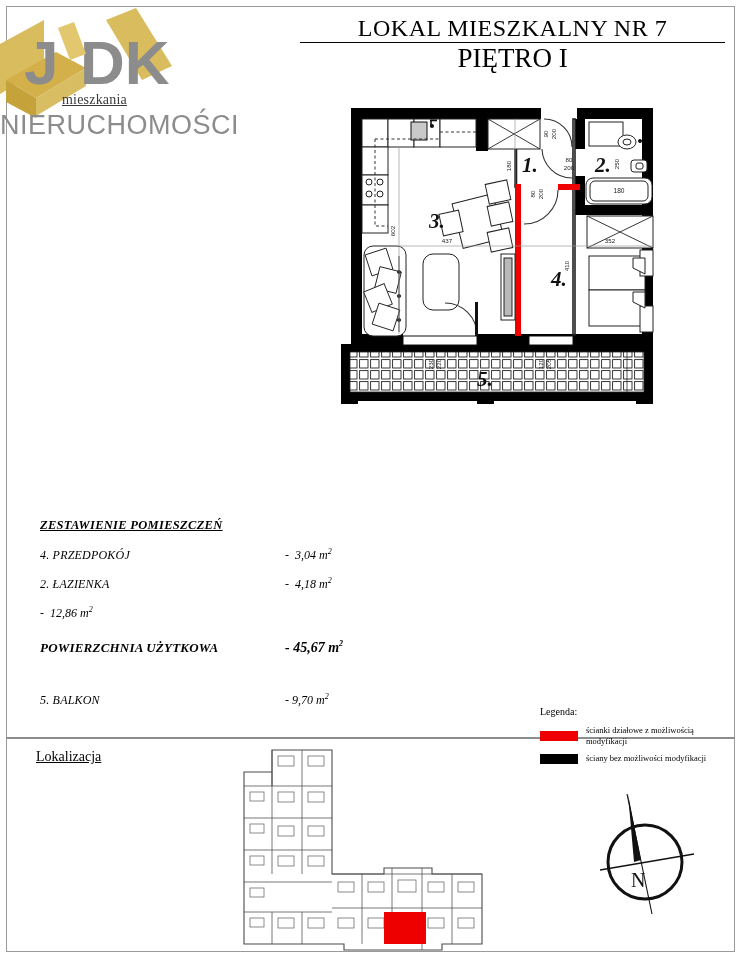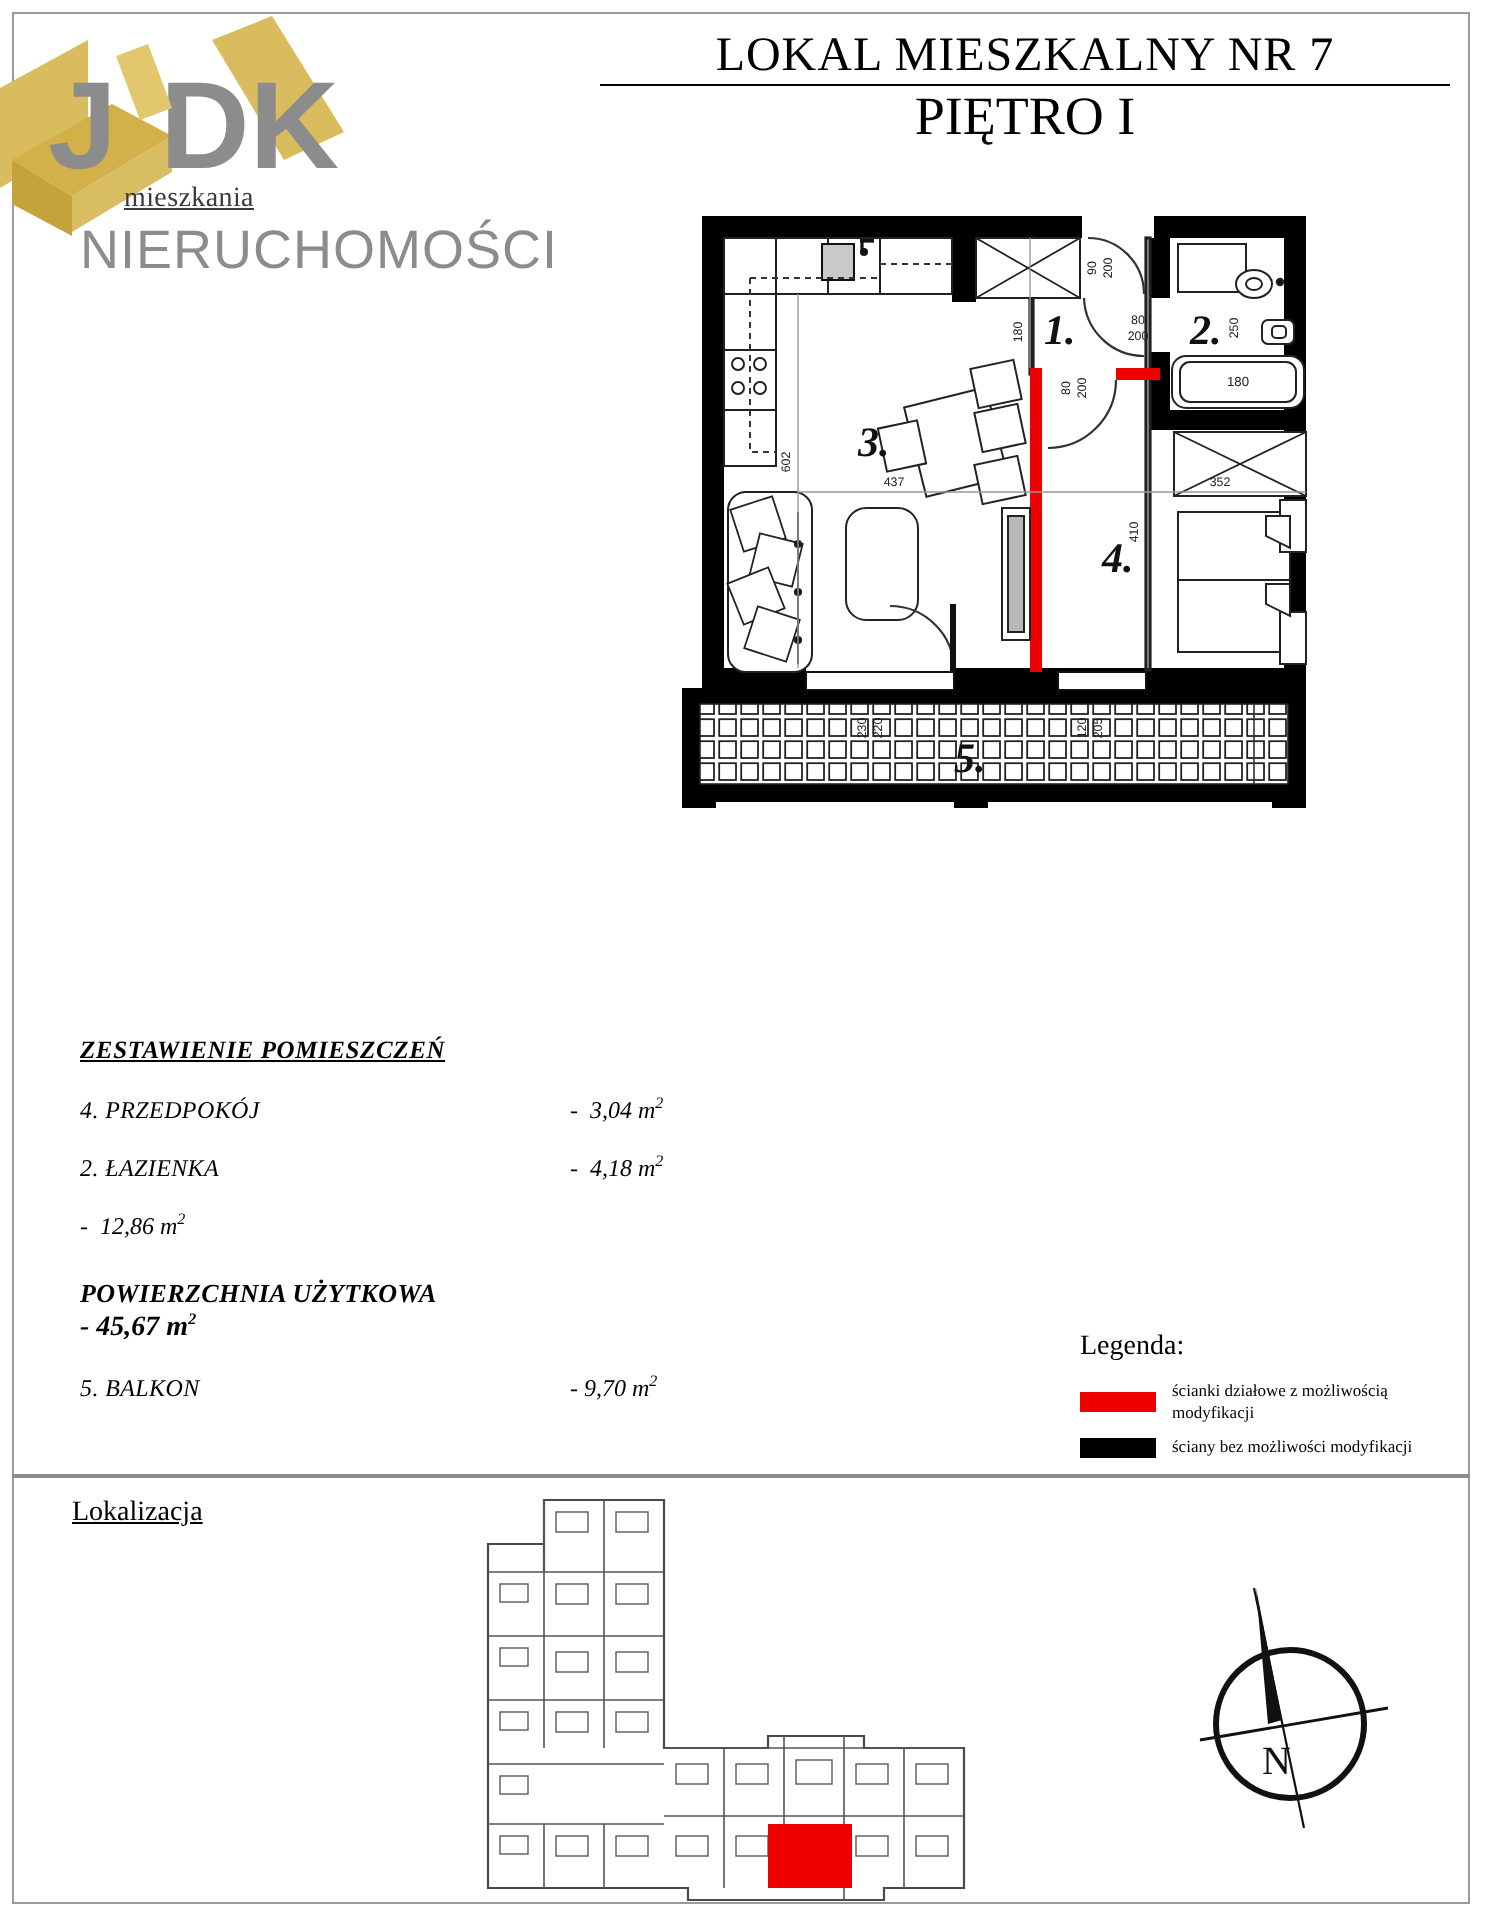"NIERUCHOMOŚCI" .logo-nieruch { padding-left: 40px -> none }
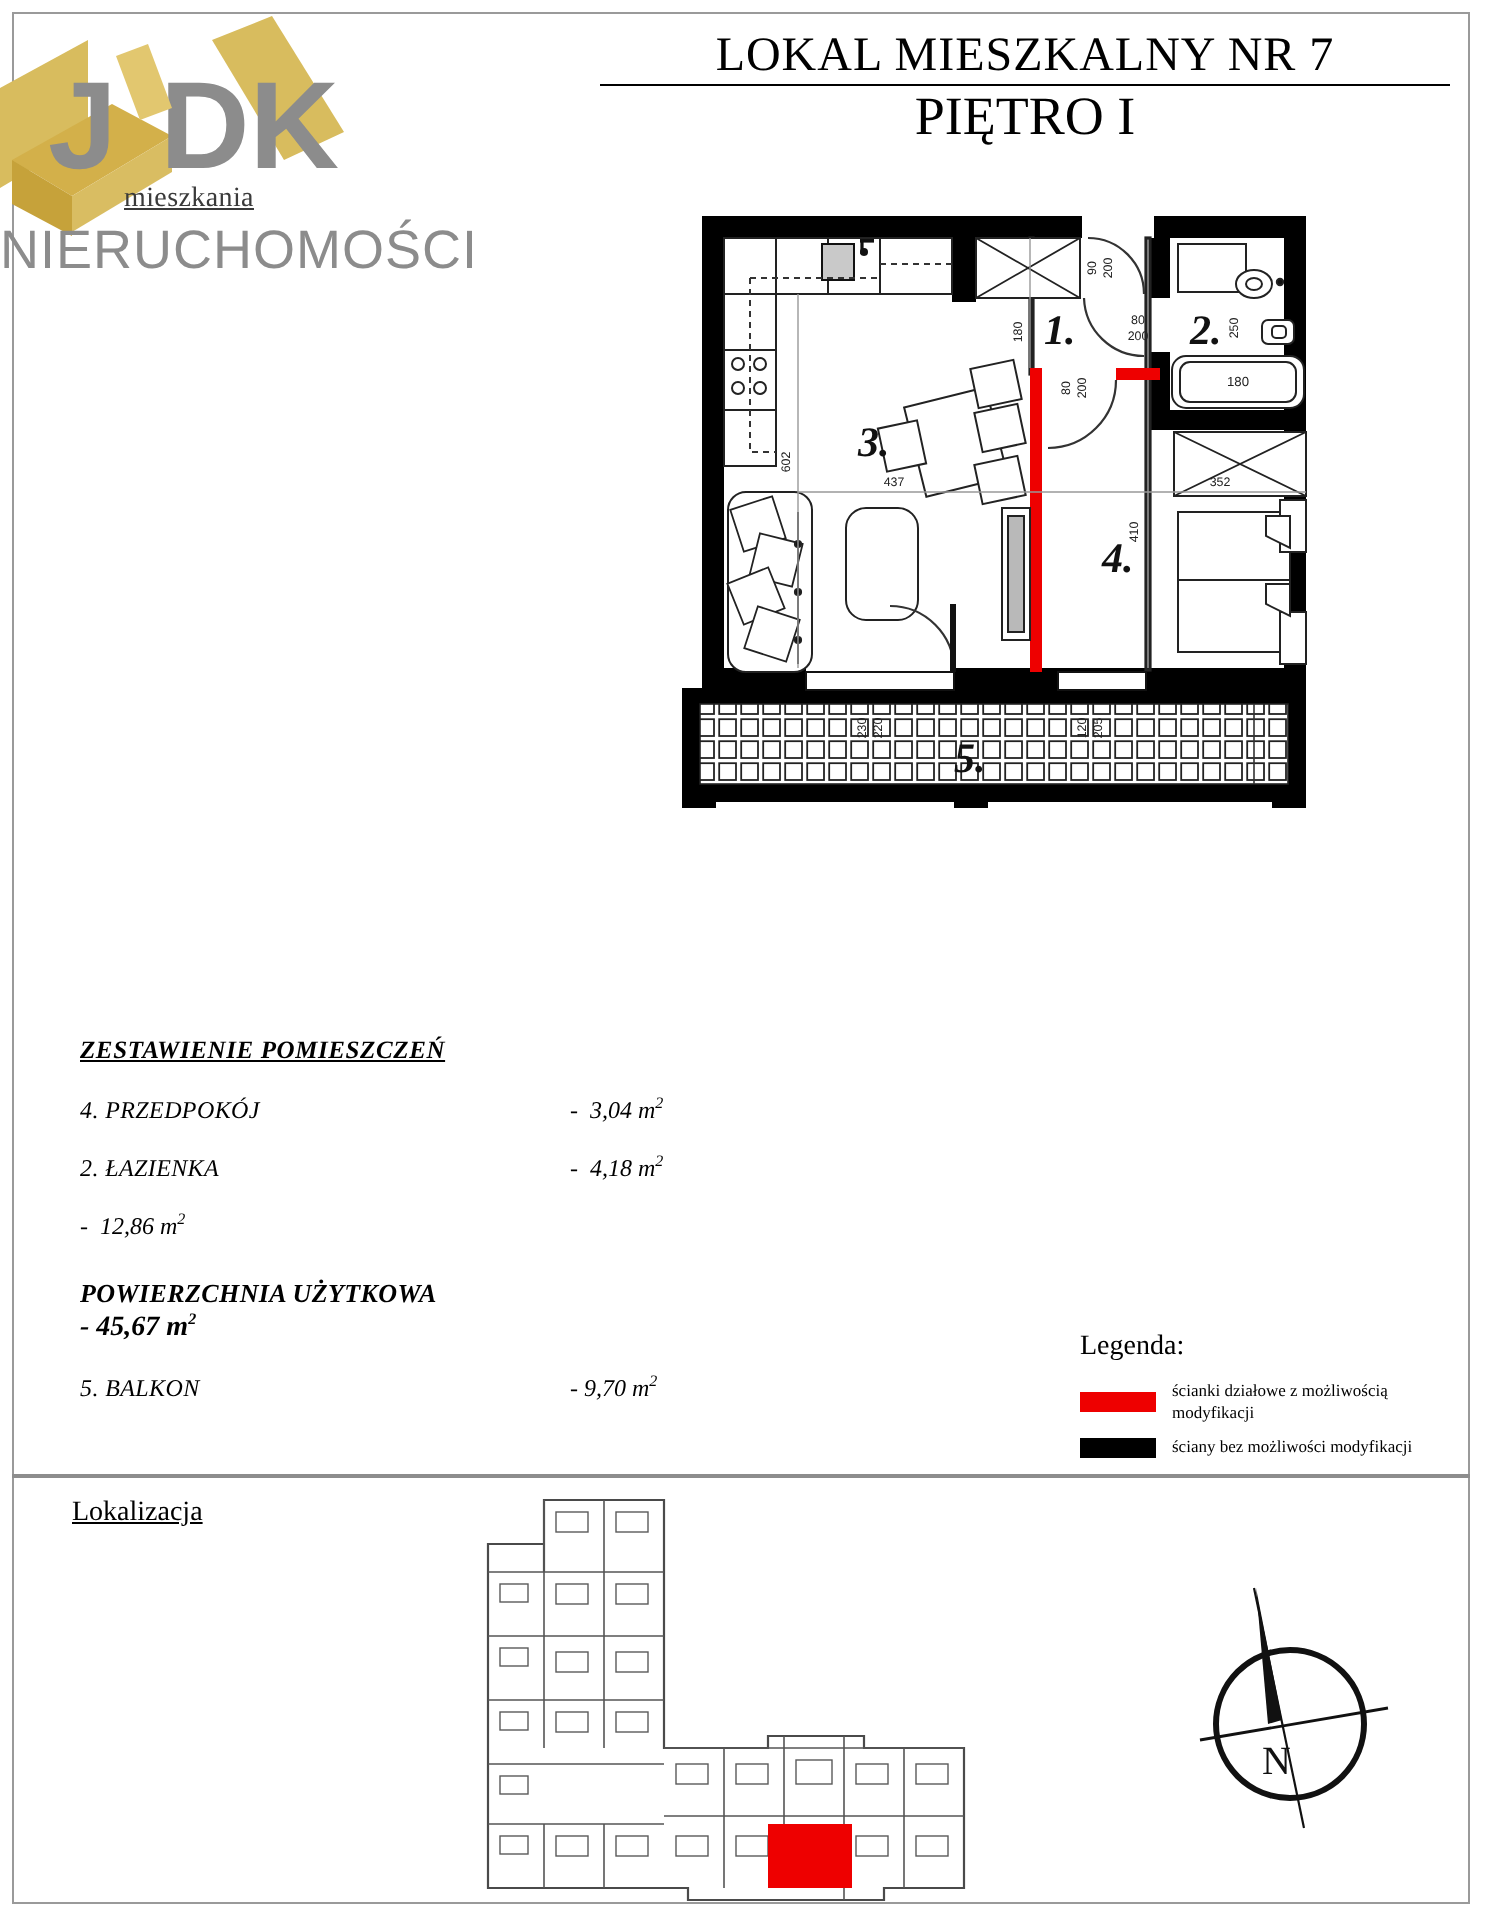"POWIERZCHNIA UŻYTKOWA" .sched-row.total { flex-direction: column -> none; margin-bottom: 13px -> 36px }
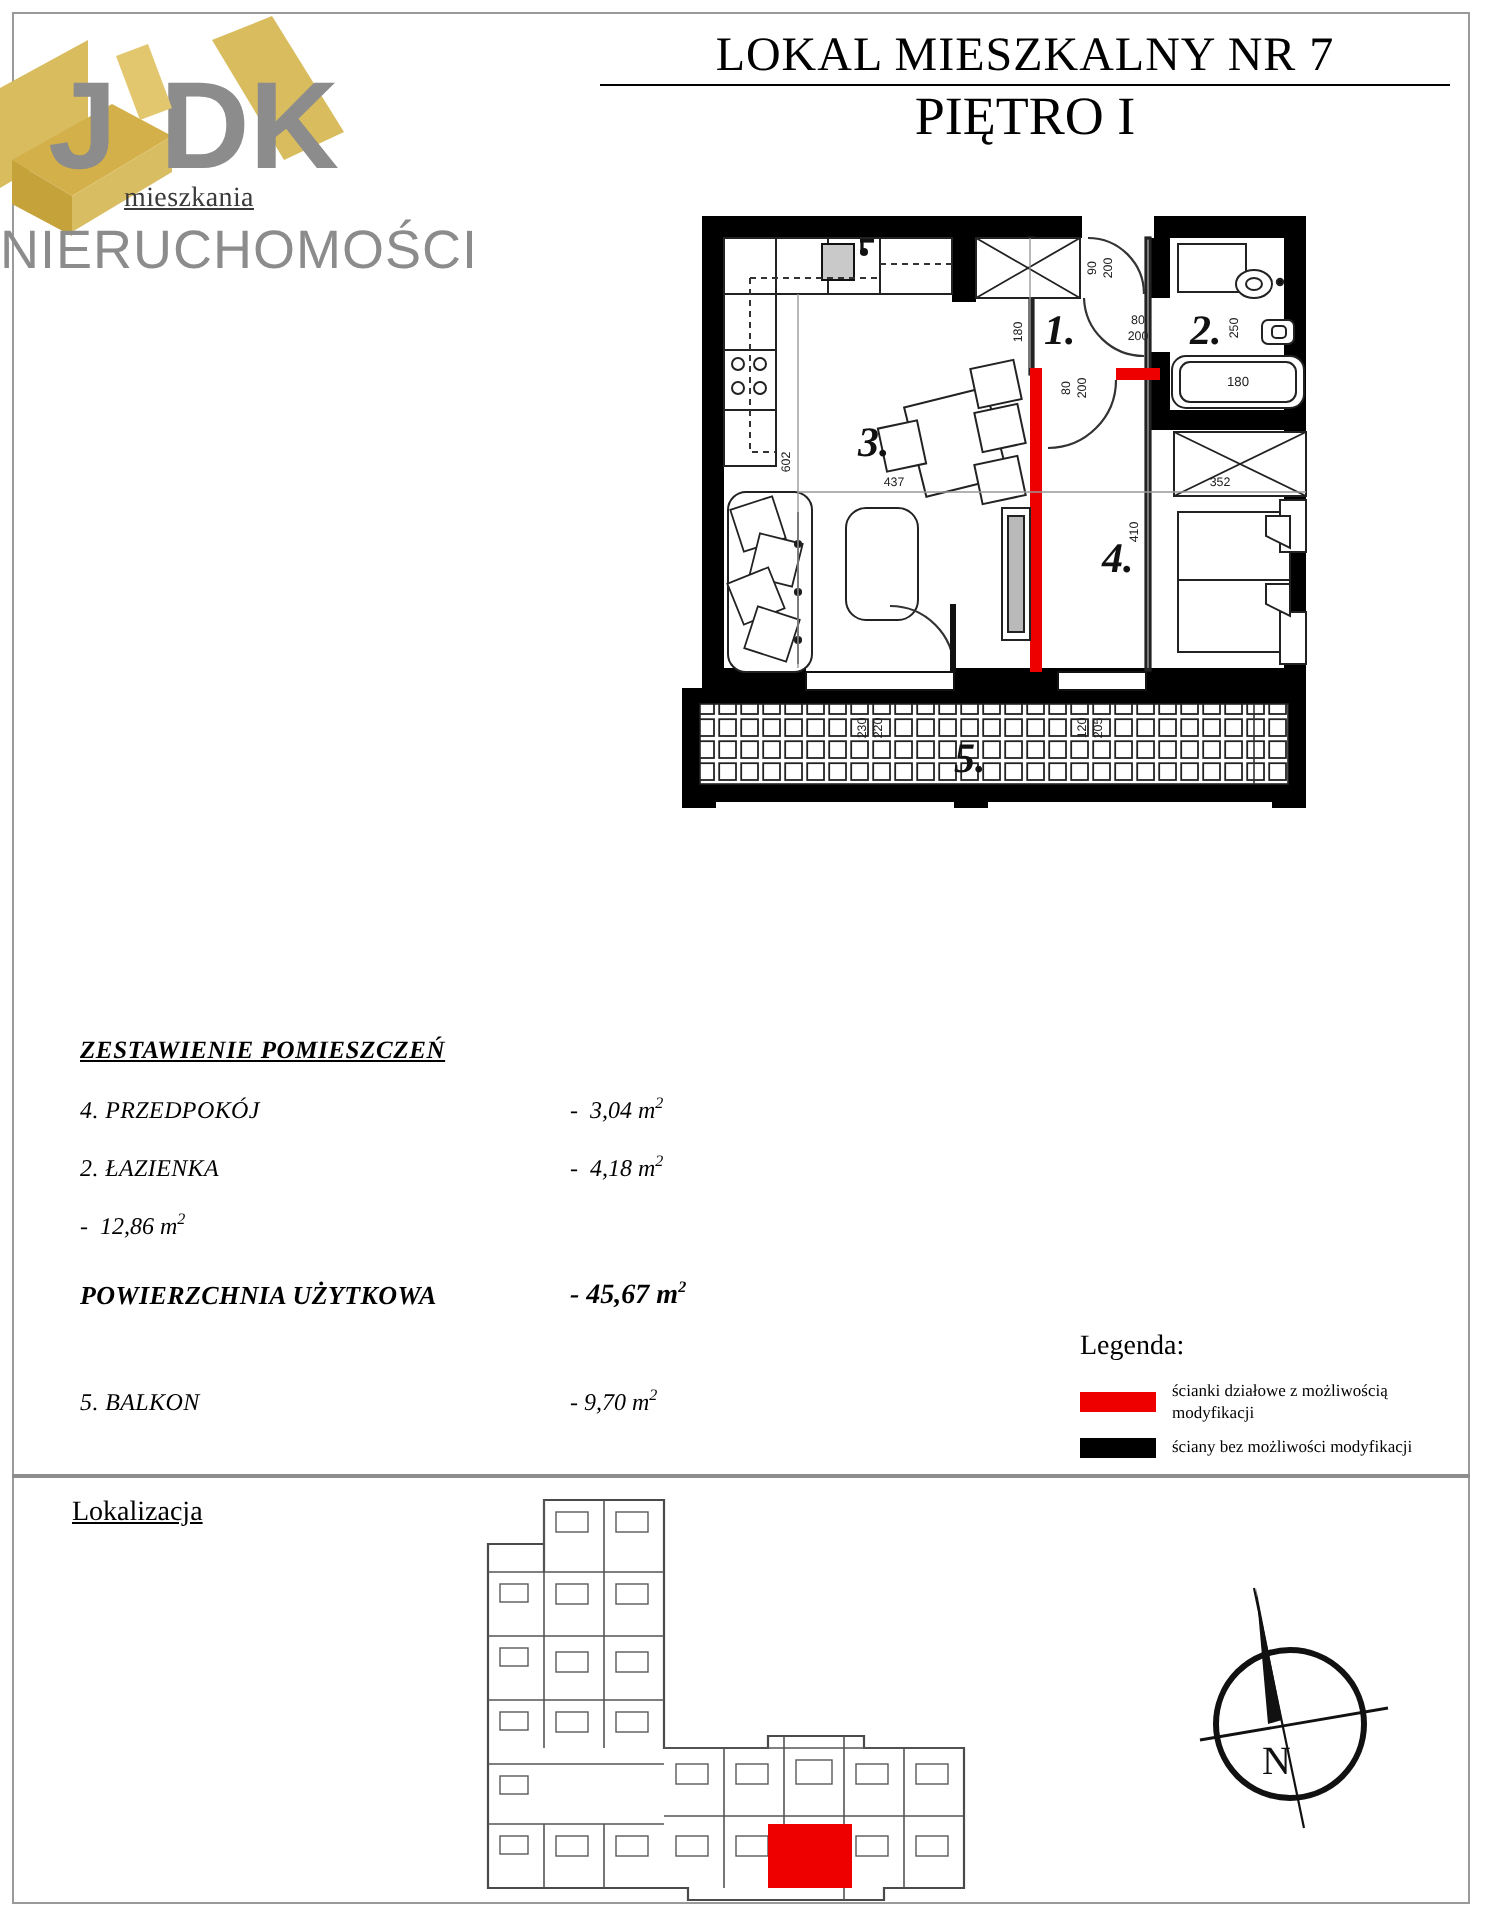"Legenda:" .legend-title { font-size: 14px -> 10px; margin-top: none -> 40px }
